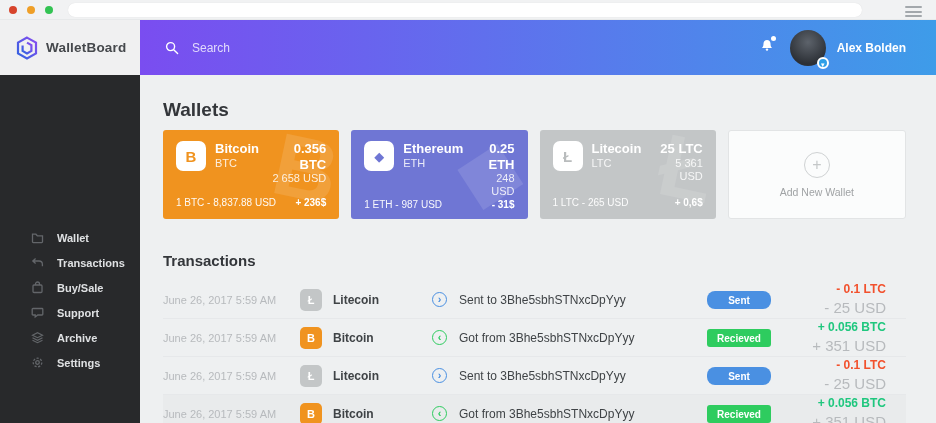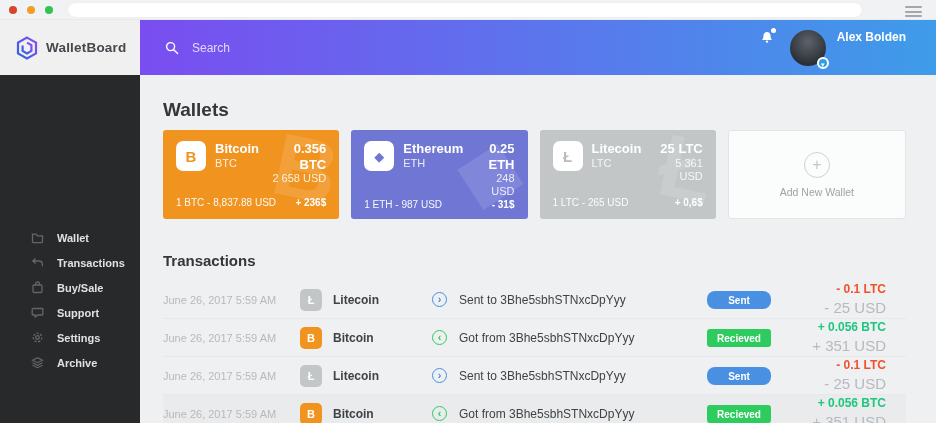"Alex Bolden" .user { align-items: flex-start -> center }
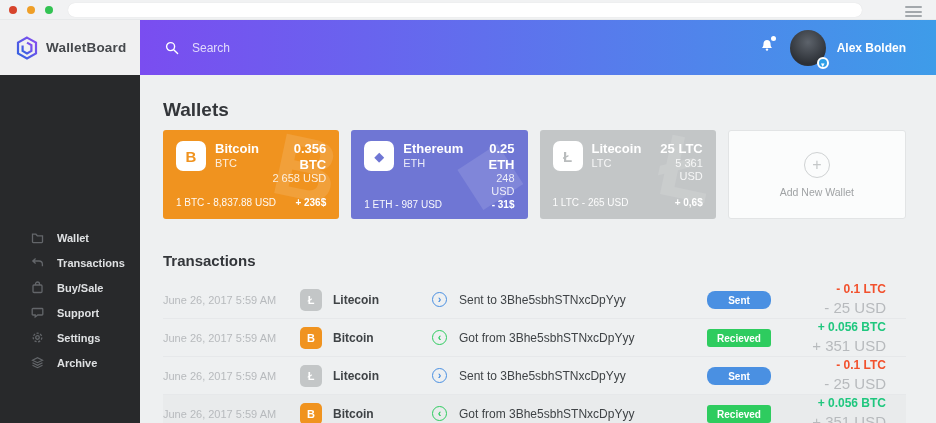"Settings" div.nav-item { order: before "Archive" -> after "Archive" }
